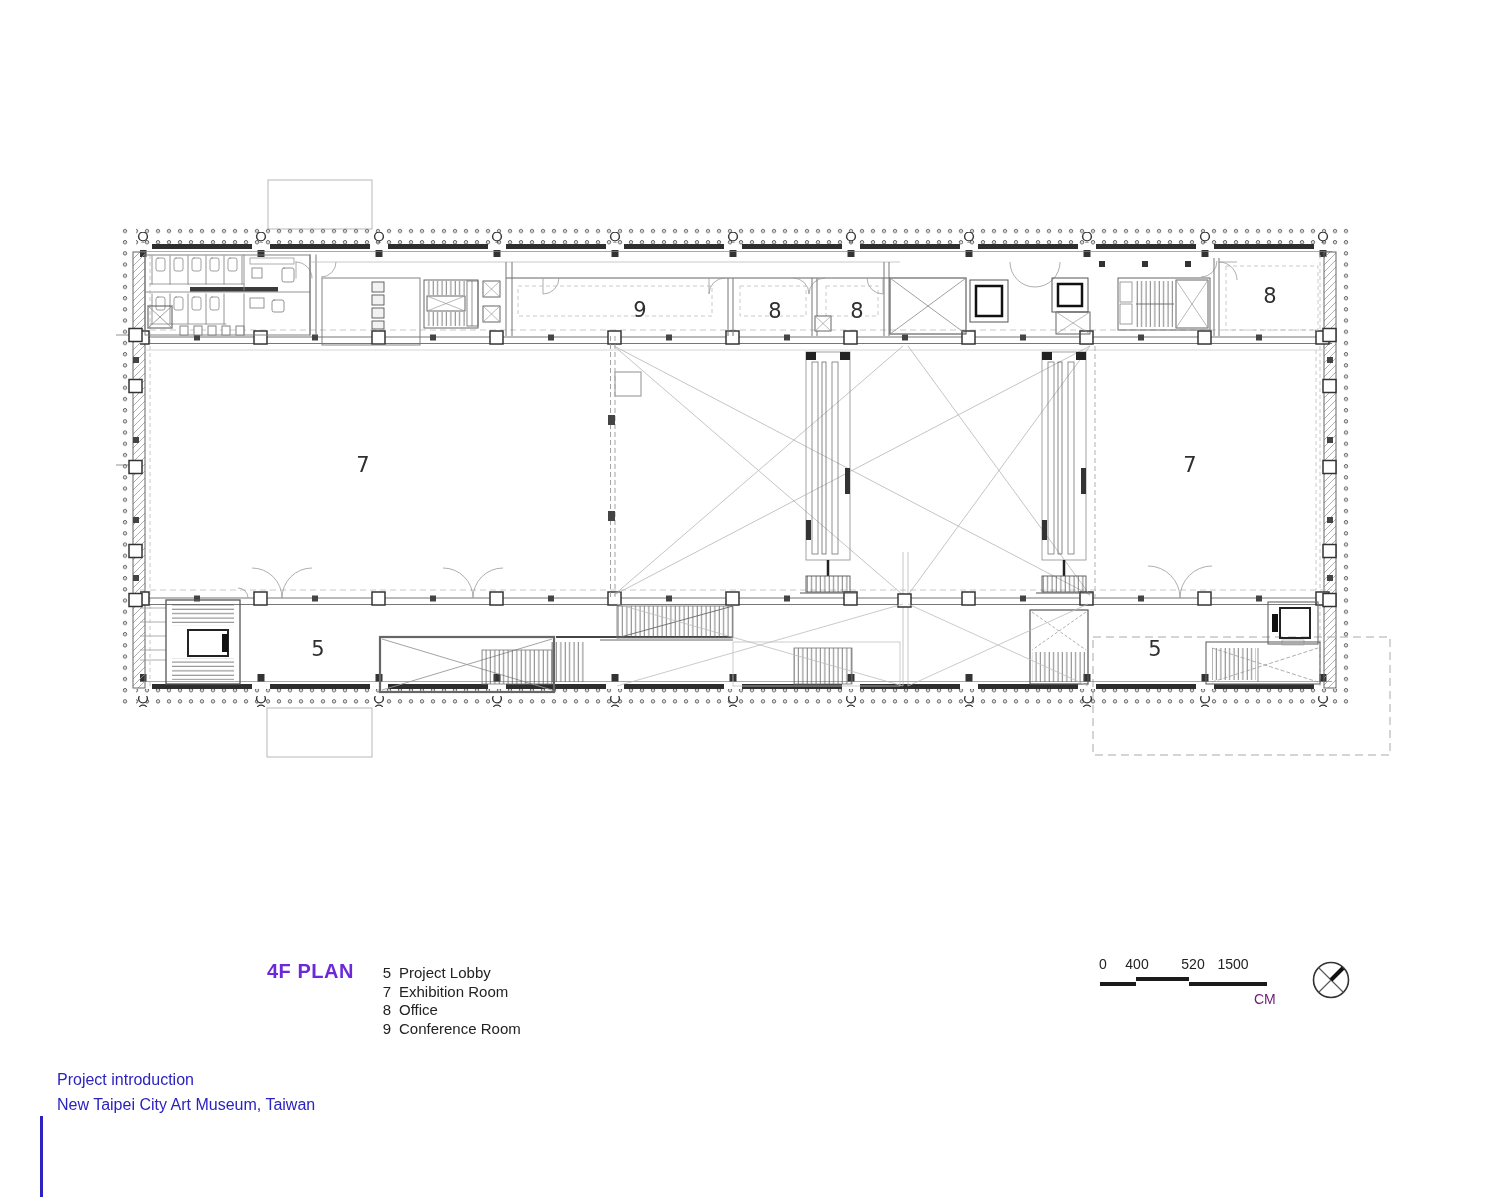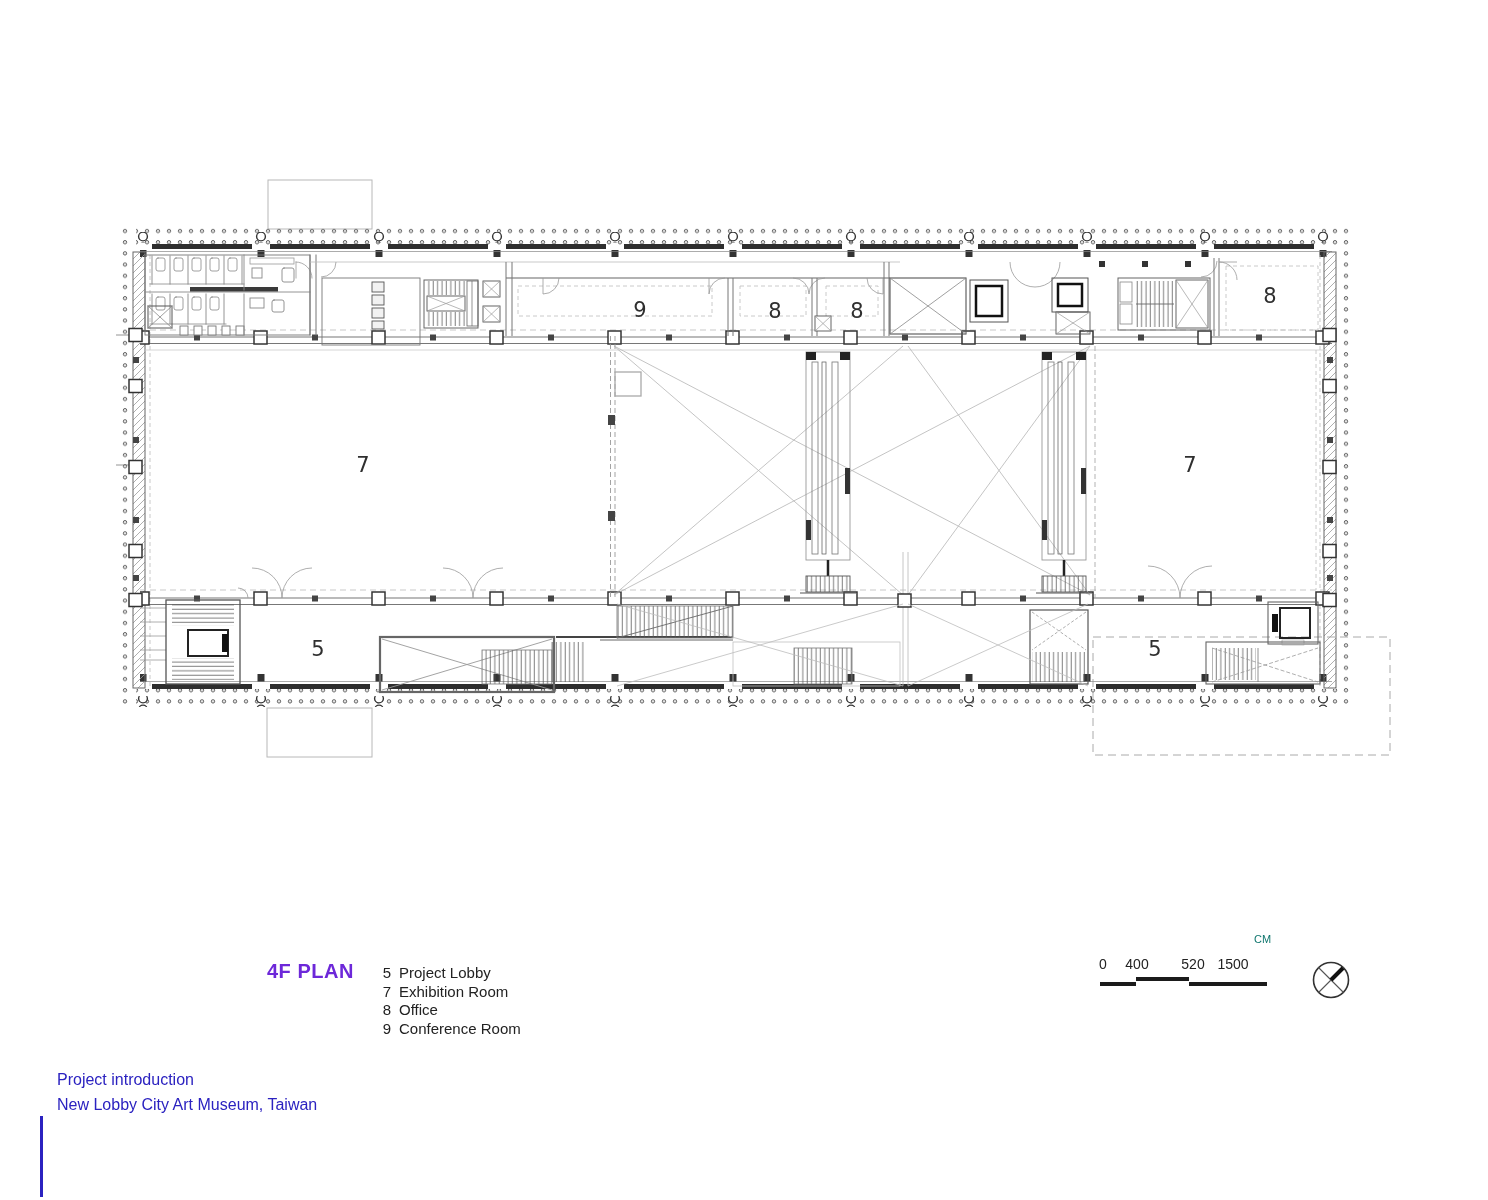"CM" #sb-unit { color: #0f766e -> #701a75; font-size: 11px -> 14px; top: 933px -> 991px }
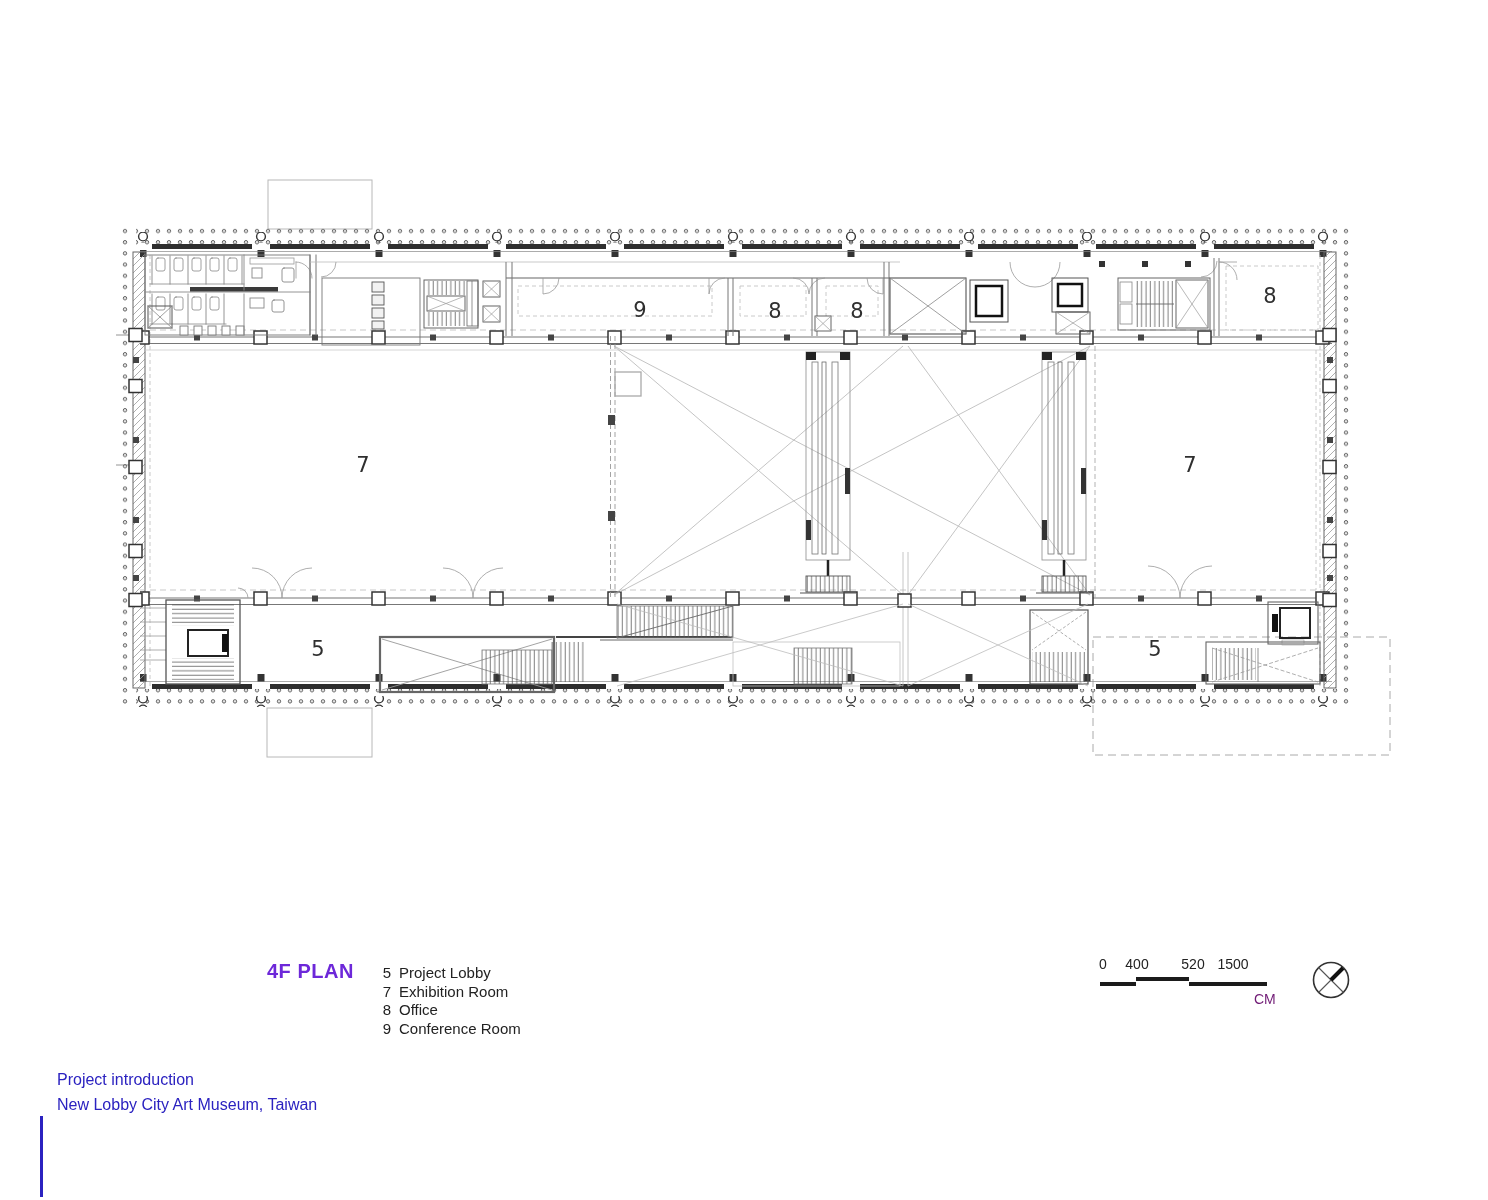"New Lobby City Art Museum," div { text: Lobby -> Taipei }
